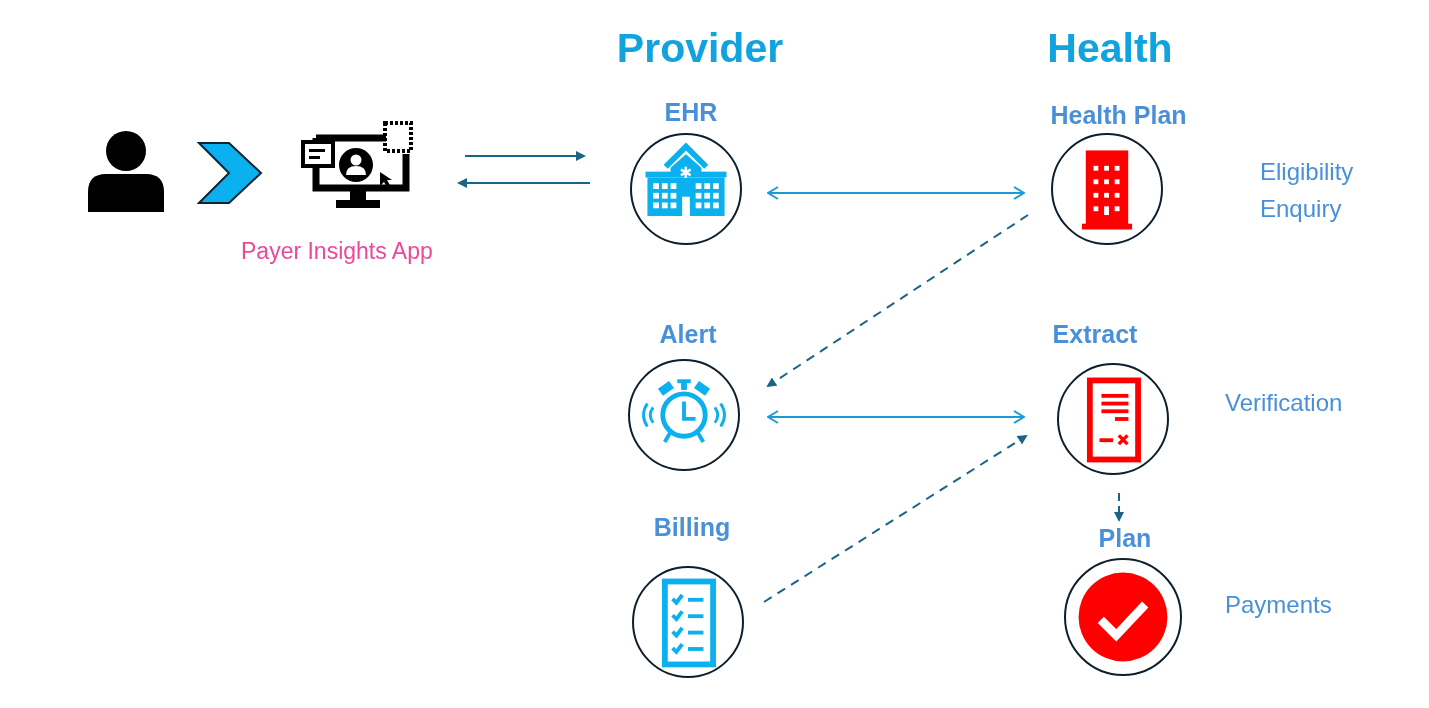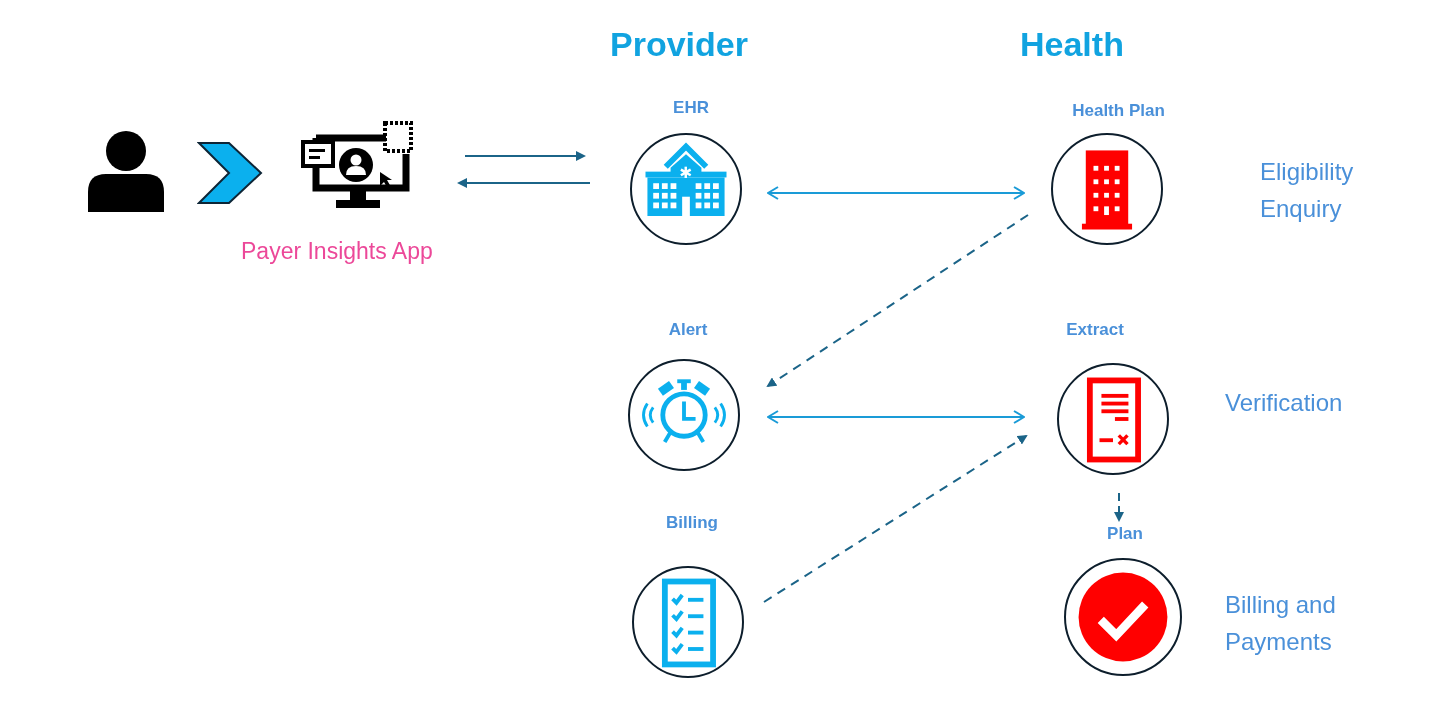"Provider" .col-title { font-size: 34px -> 41px; text-align: none -> center }
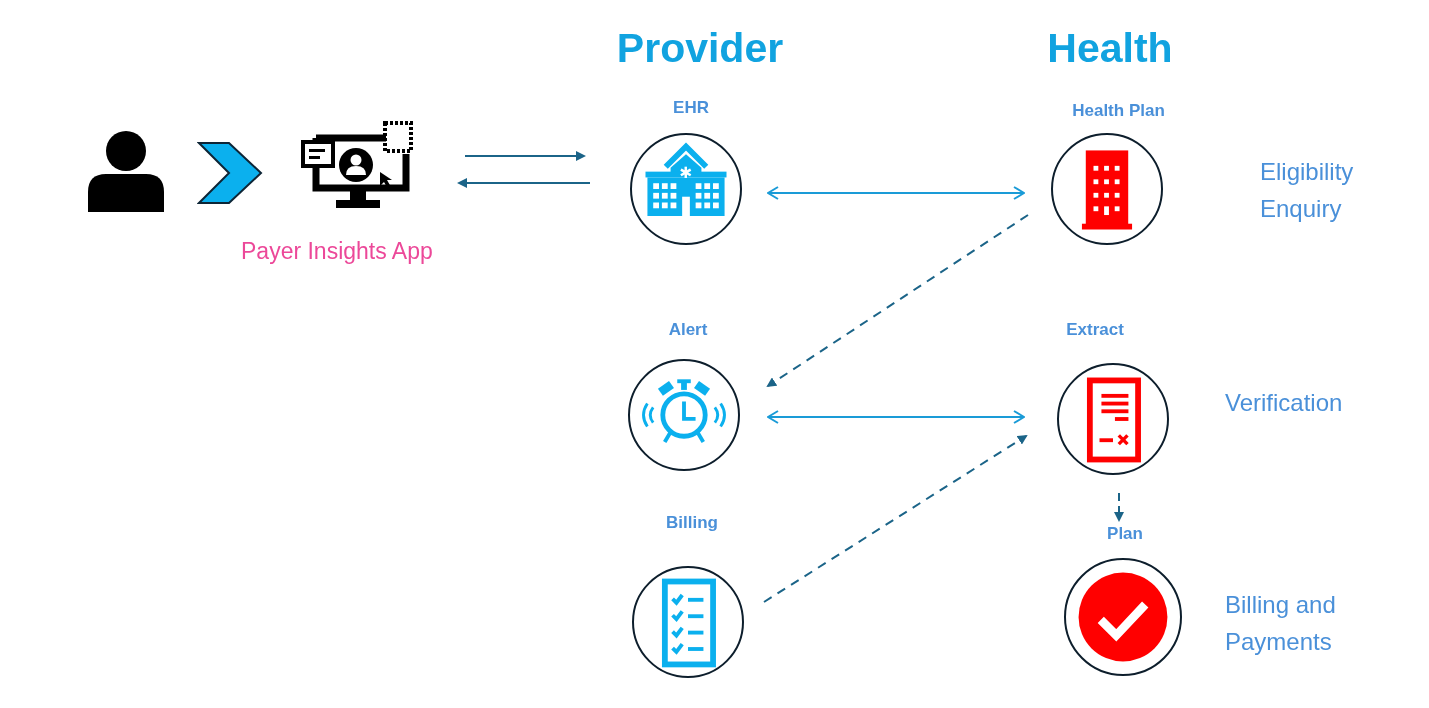"EHR" .node-title { font-size: 17px -> 25px }
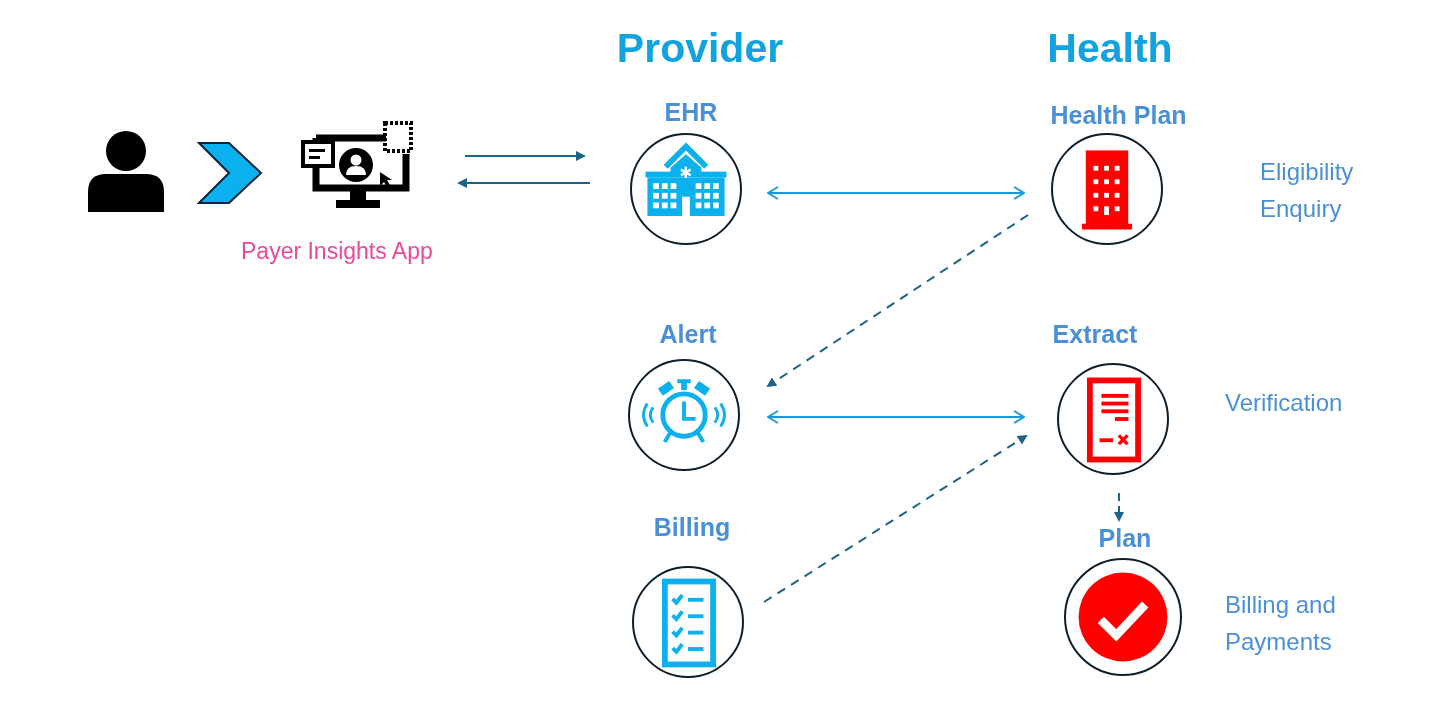"Billing and" div { html: <div>Billing and</div> -> none }
